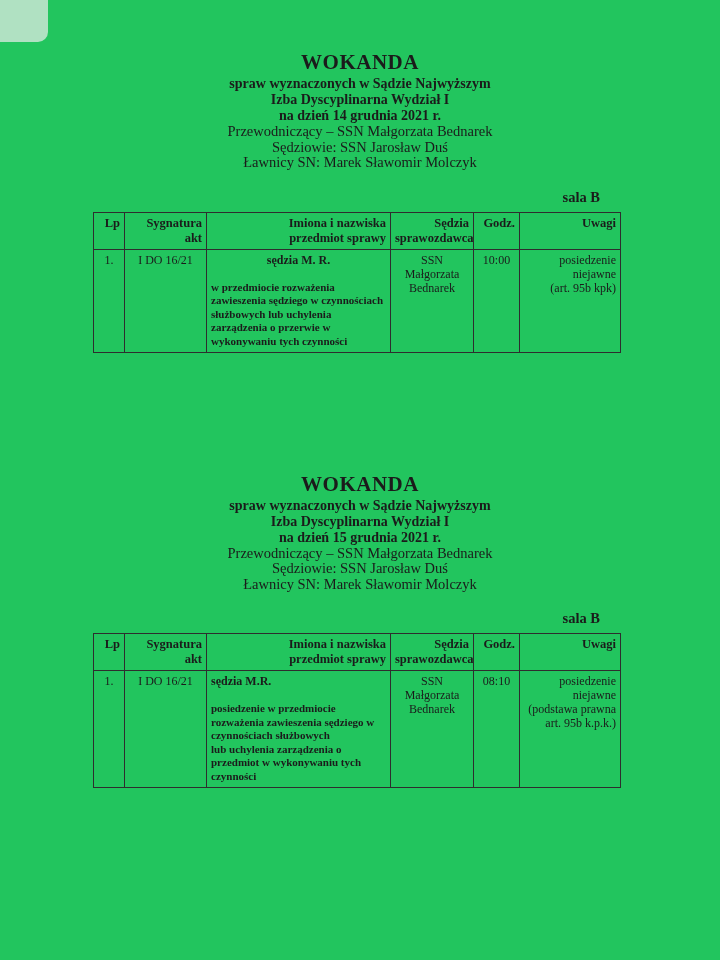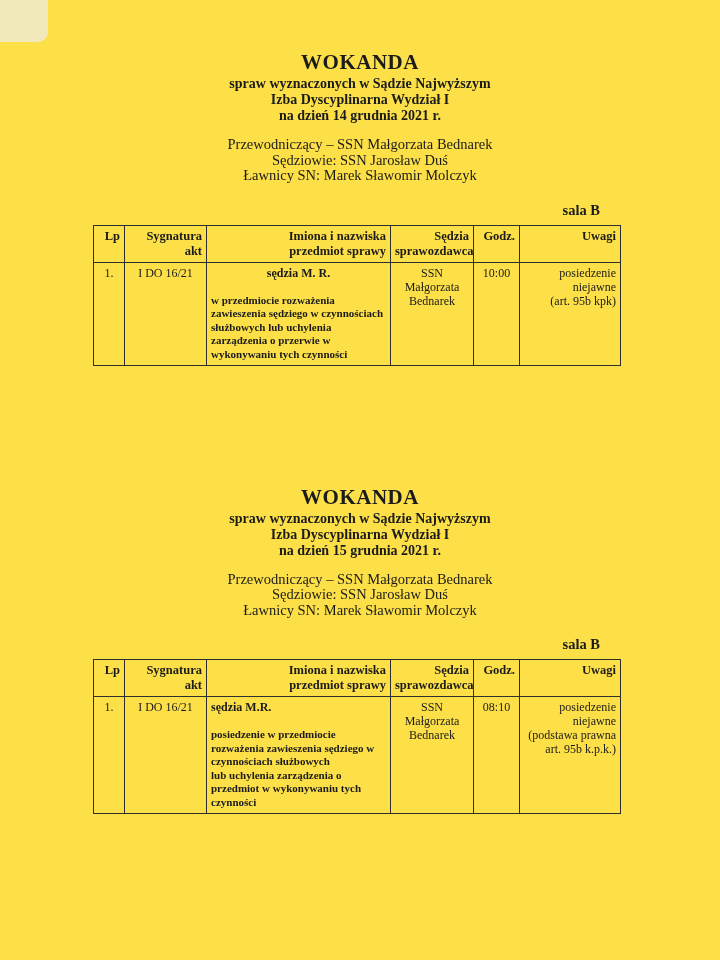"WOKANDA" .page { background: #fde047 -> #22c55e }
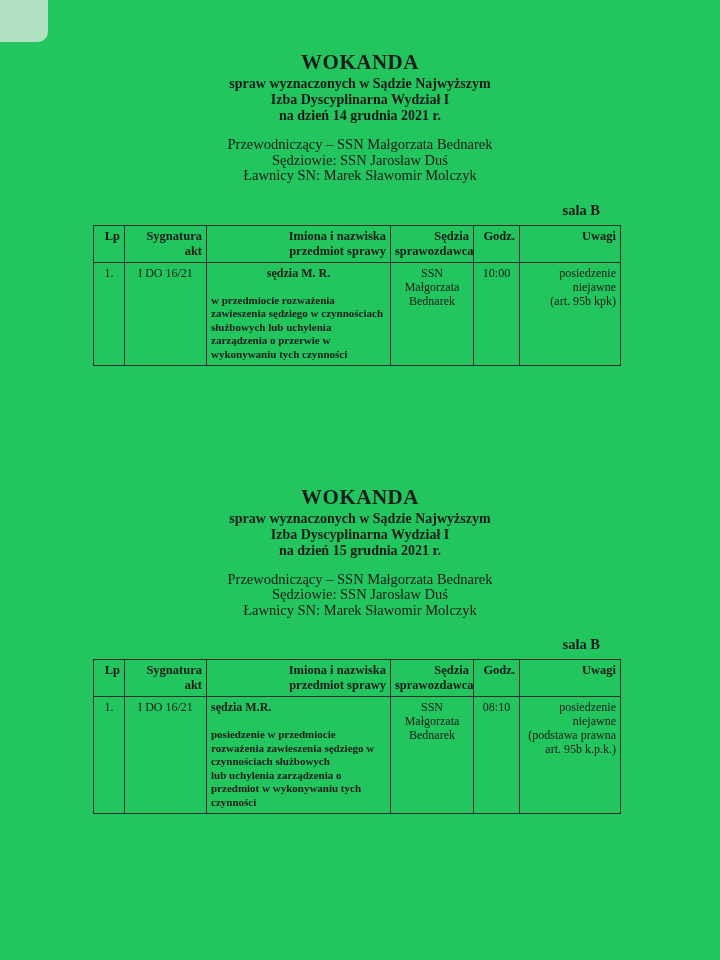"Przewodniczący – SSN Małgorzata Bednarek" .panel { margin-top: 13px -> none }
